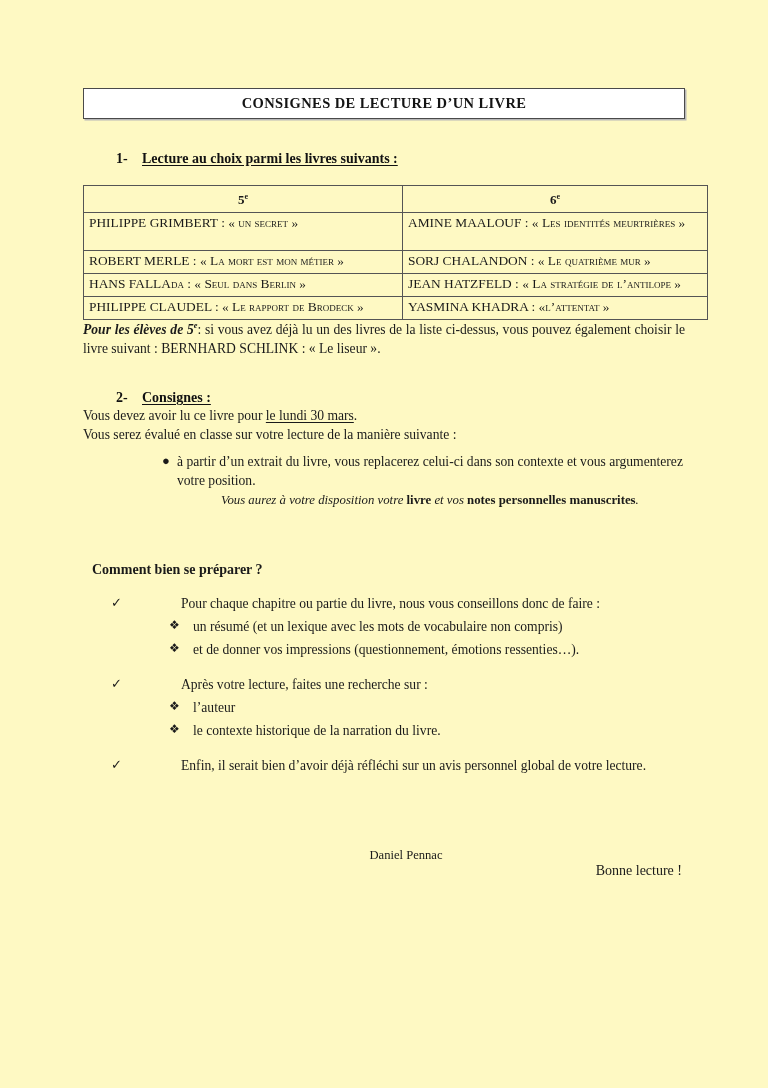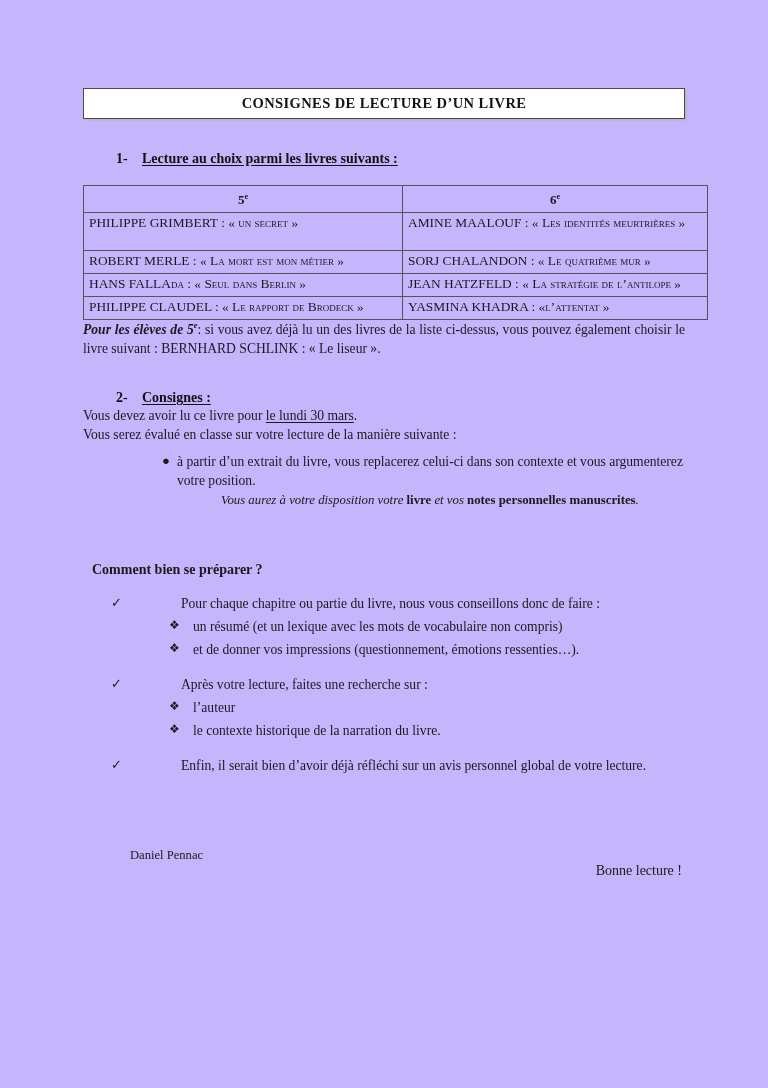"CONSIGNES DE LECTURE D’UN LIVRE" .page { background: #c4b5fd -> #fef9c3 }
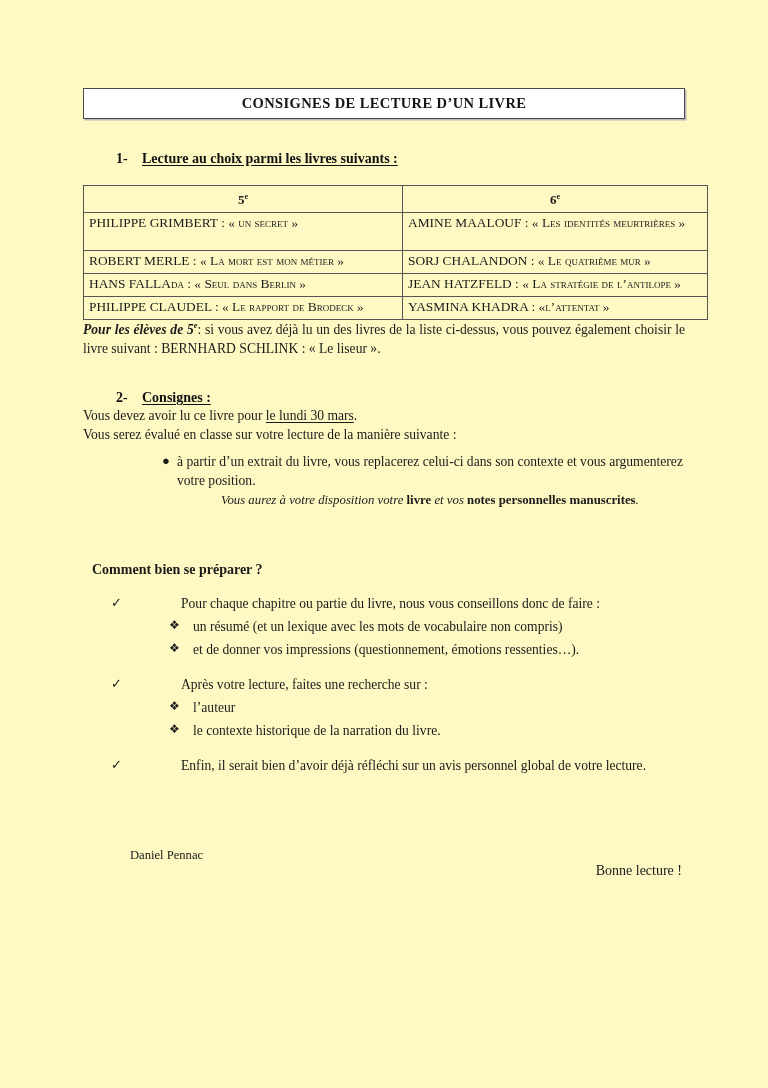"Daniel Pennac" .quote-author { text-align: left -> center }
